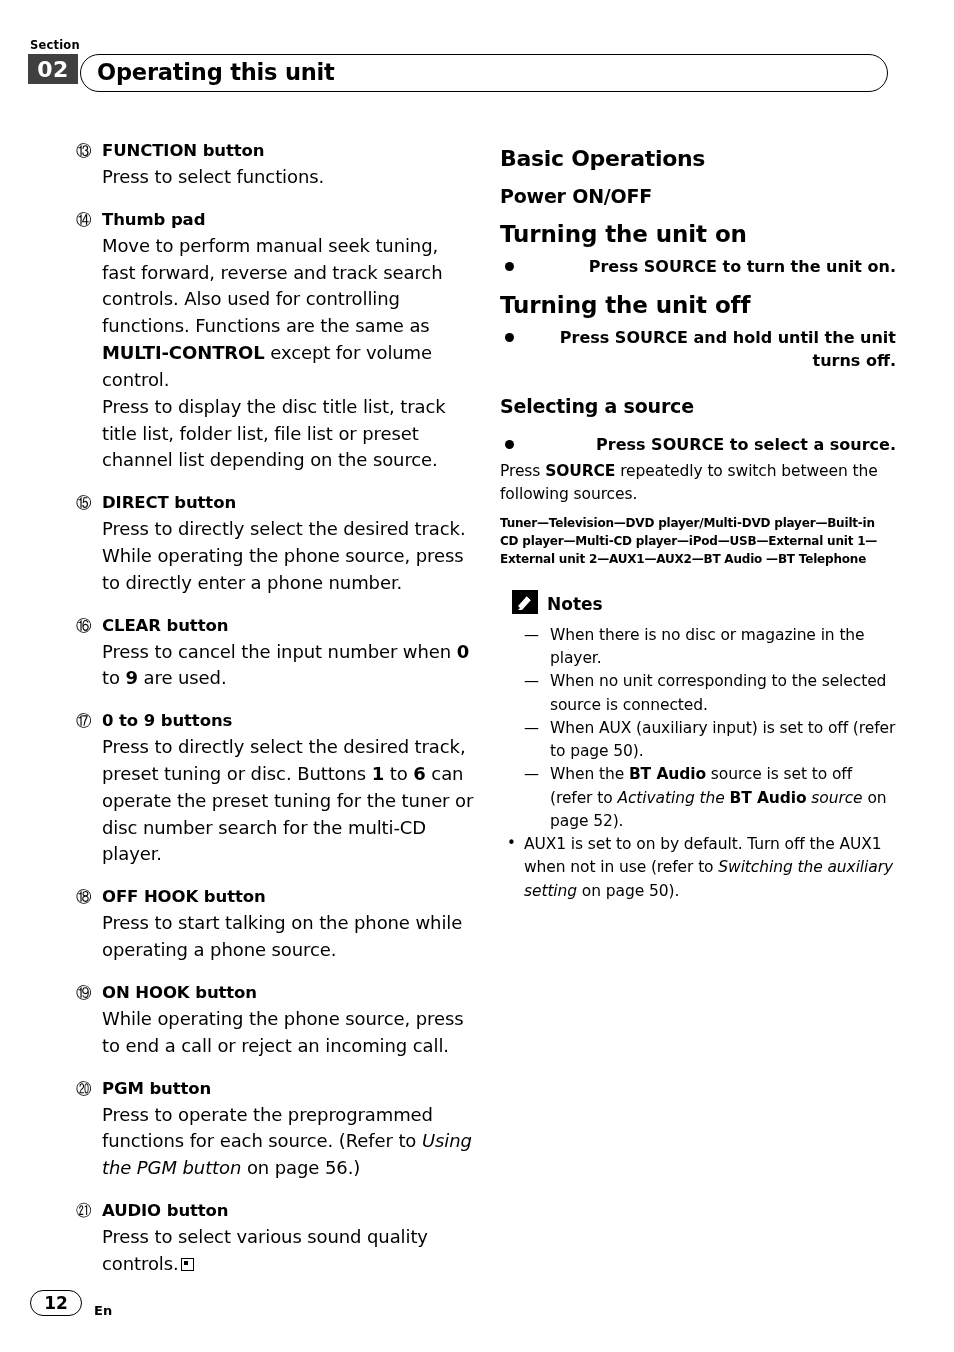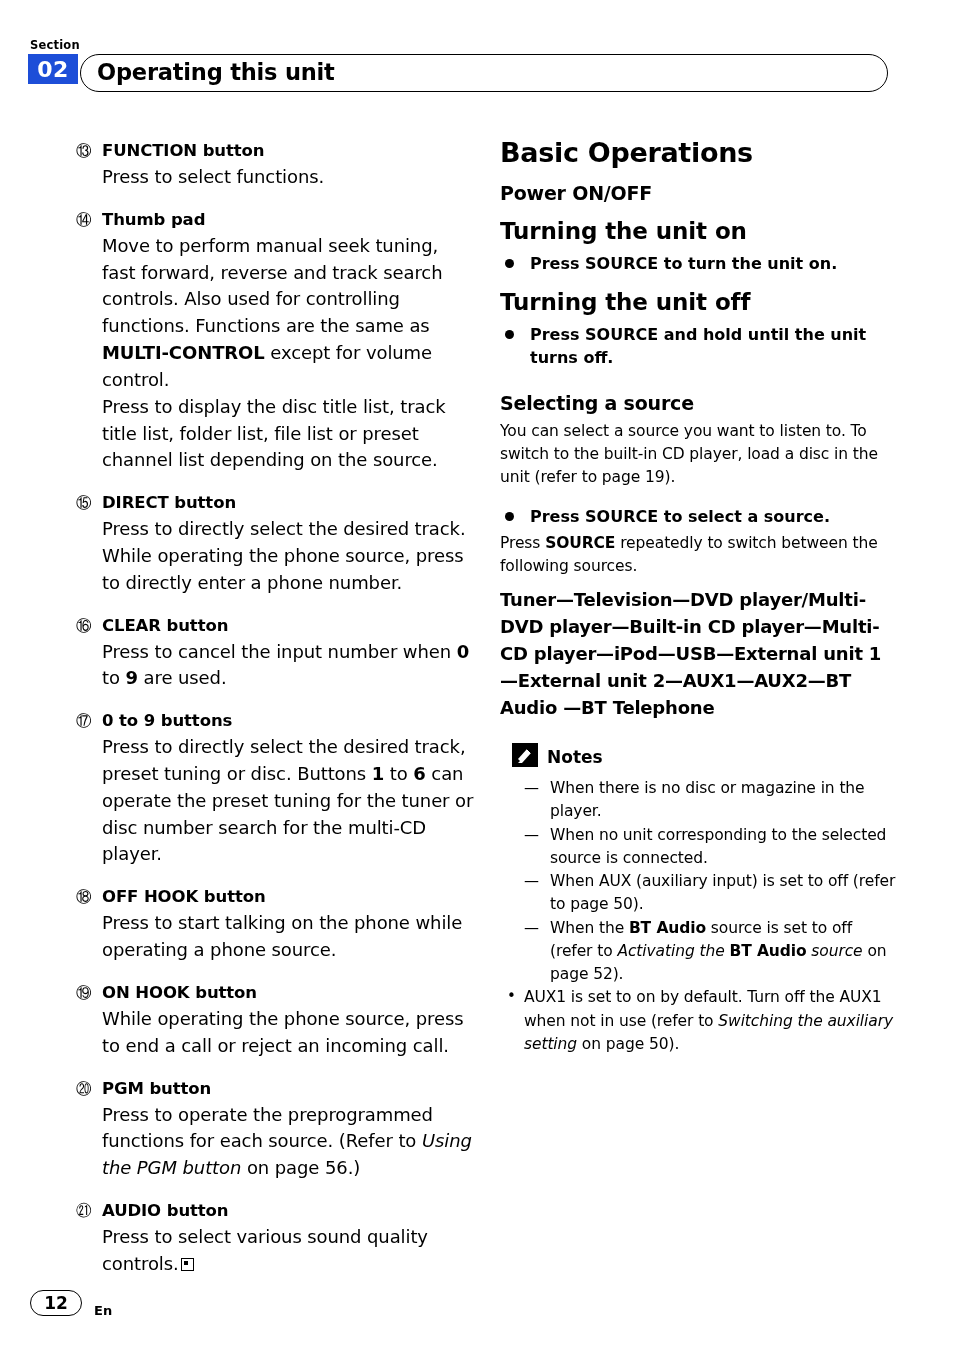"02" .section-num { background: #1d4ed8 -> #404040 }
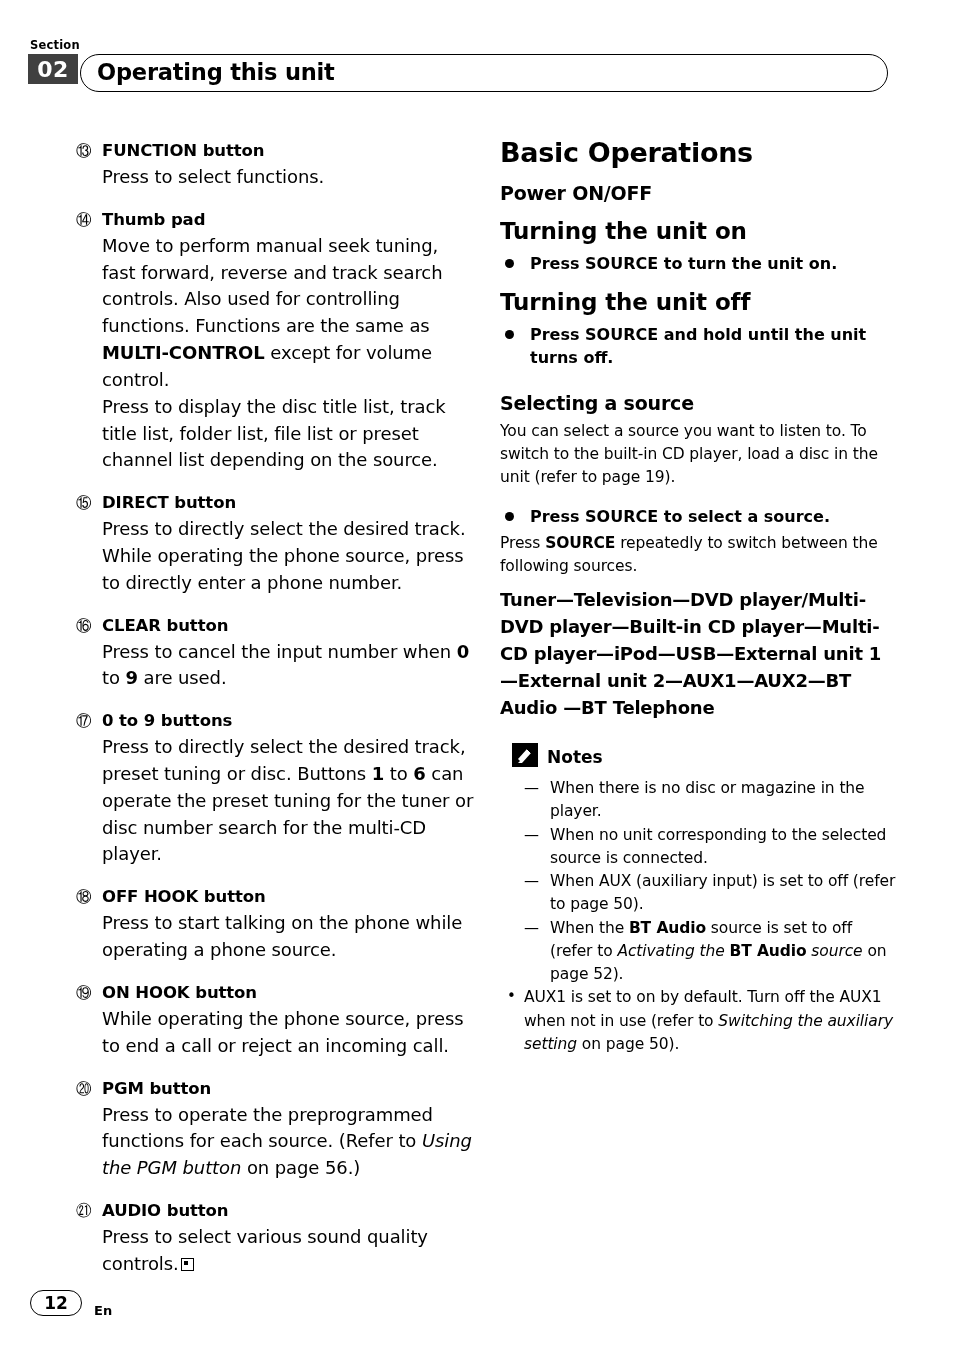"Basic Operations" .h1 { font-size: 27px -> 22px; margin: 3px 0 10px 0 -> 12px 0 10px 0 }
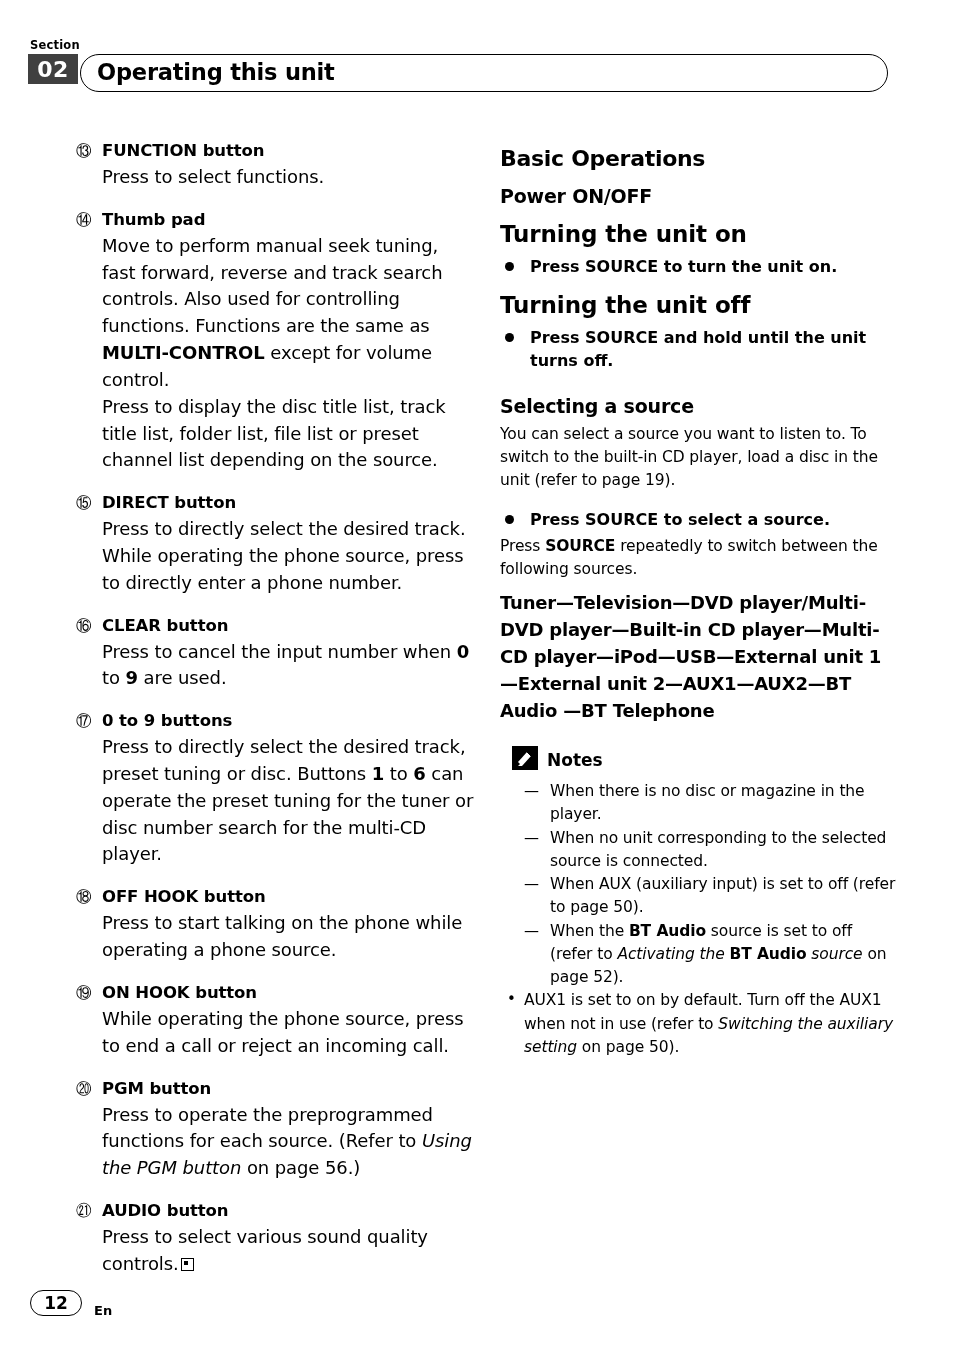"Press SOURCE to turn the" .bullet-line { text-align: none -> right }
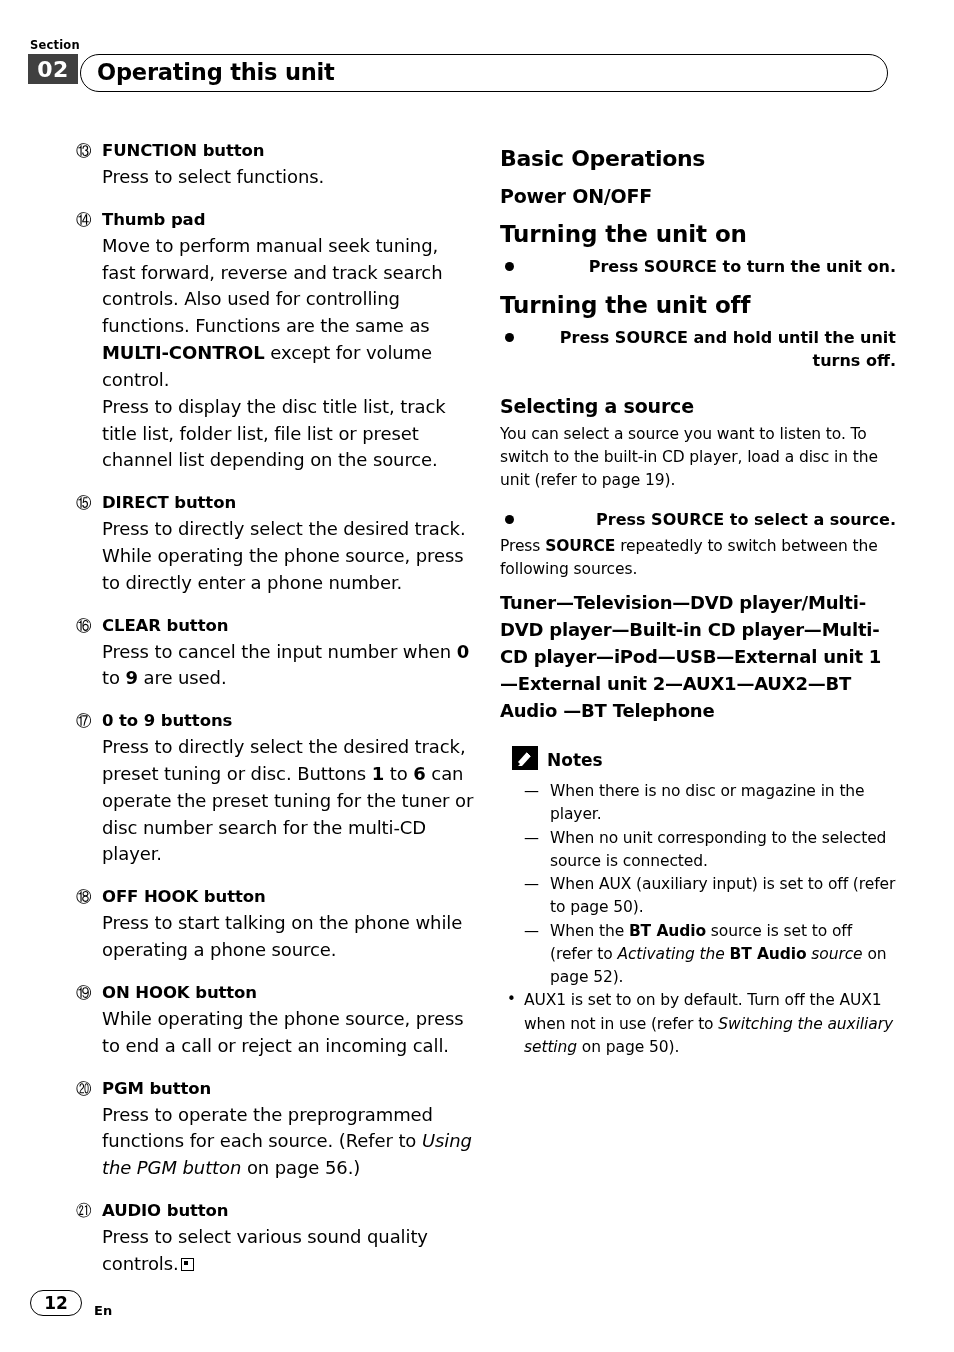"You can select a source" div.para { html: <div>You can select a source you want to listen to. To switch to the built-in CD player, load a disc in the unit (refer to page 19).</div> -> none }
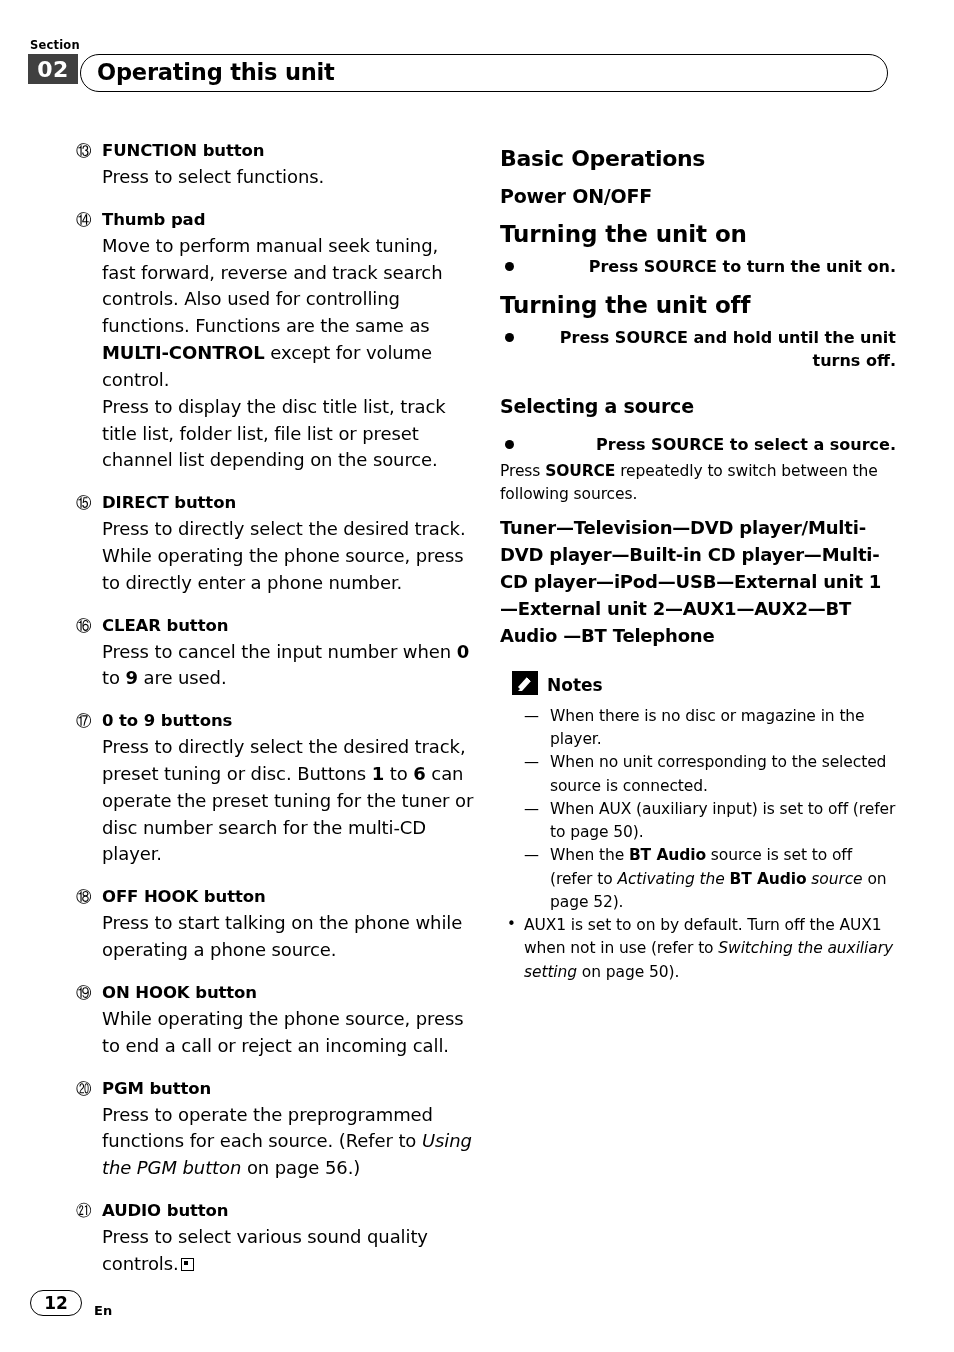"Tuner—Television—DVD player/Multi-DVD" .sources { font-size: 18px -> 12px }
